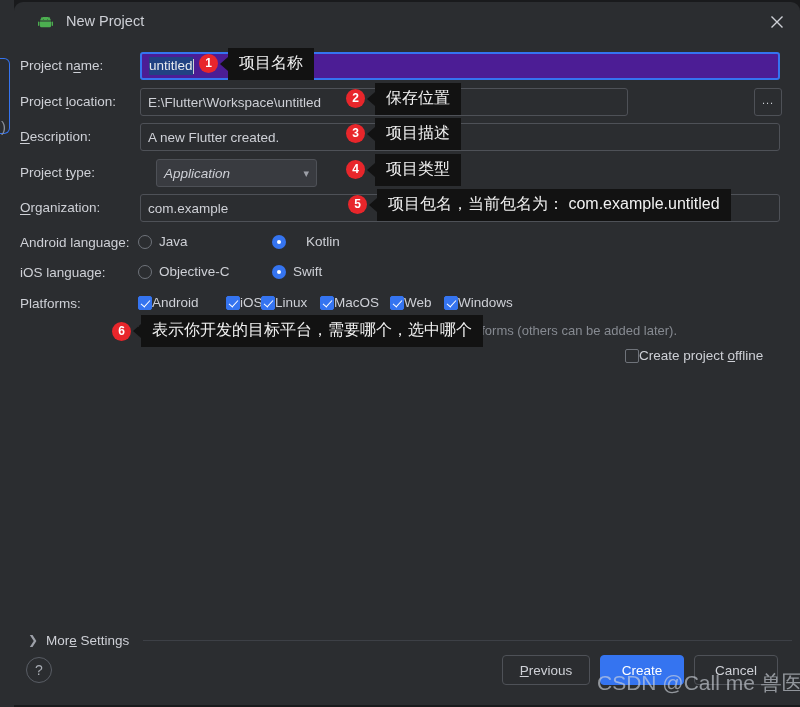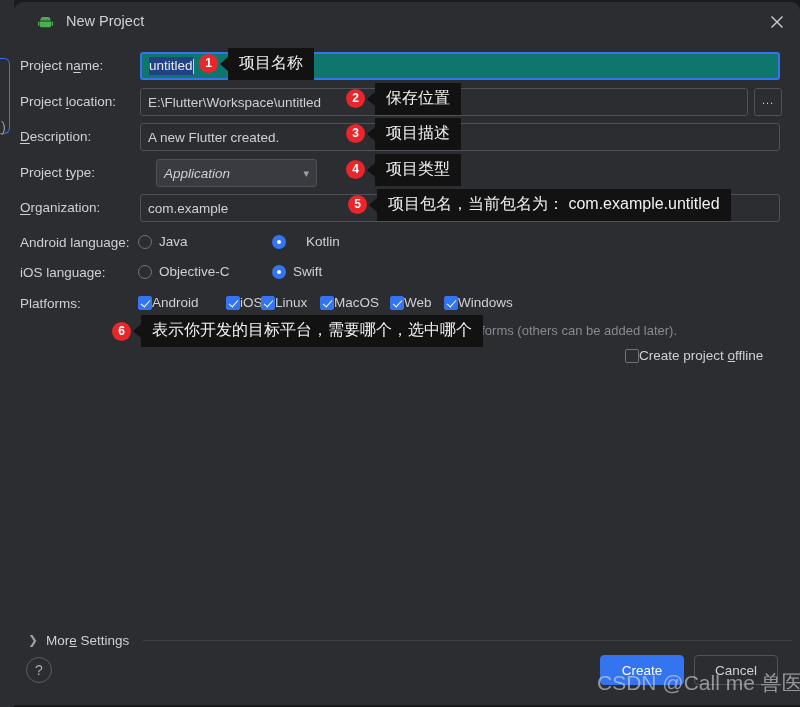"untitled" .field.focused { background: #0f766e -> #4c1d95 }
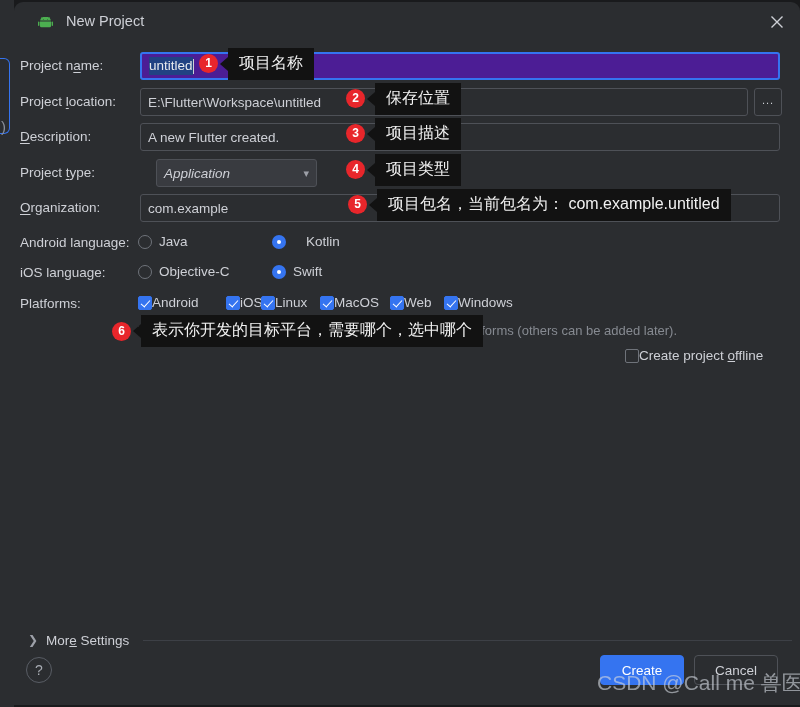"E:\Flutter\Workspace\untitled" div.field { width: 608px -> 488px }
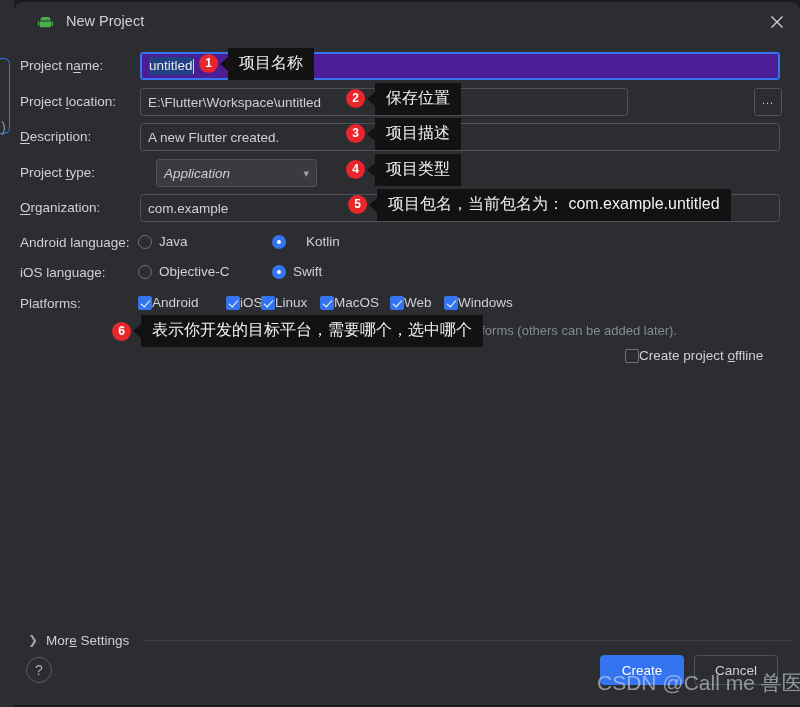"Previous" div.btn { html: none -> <div> <span><u>P</u>revious</span> </div> }
